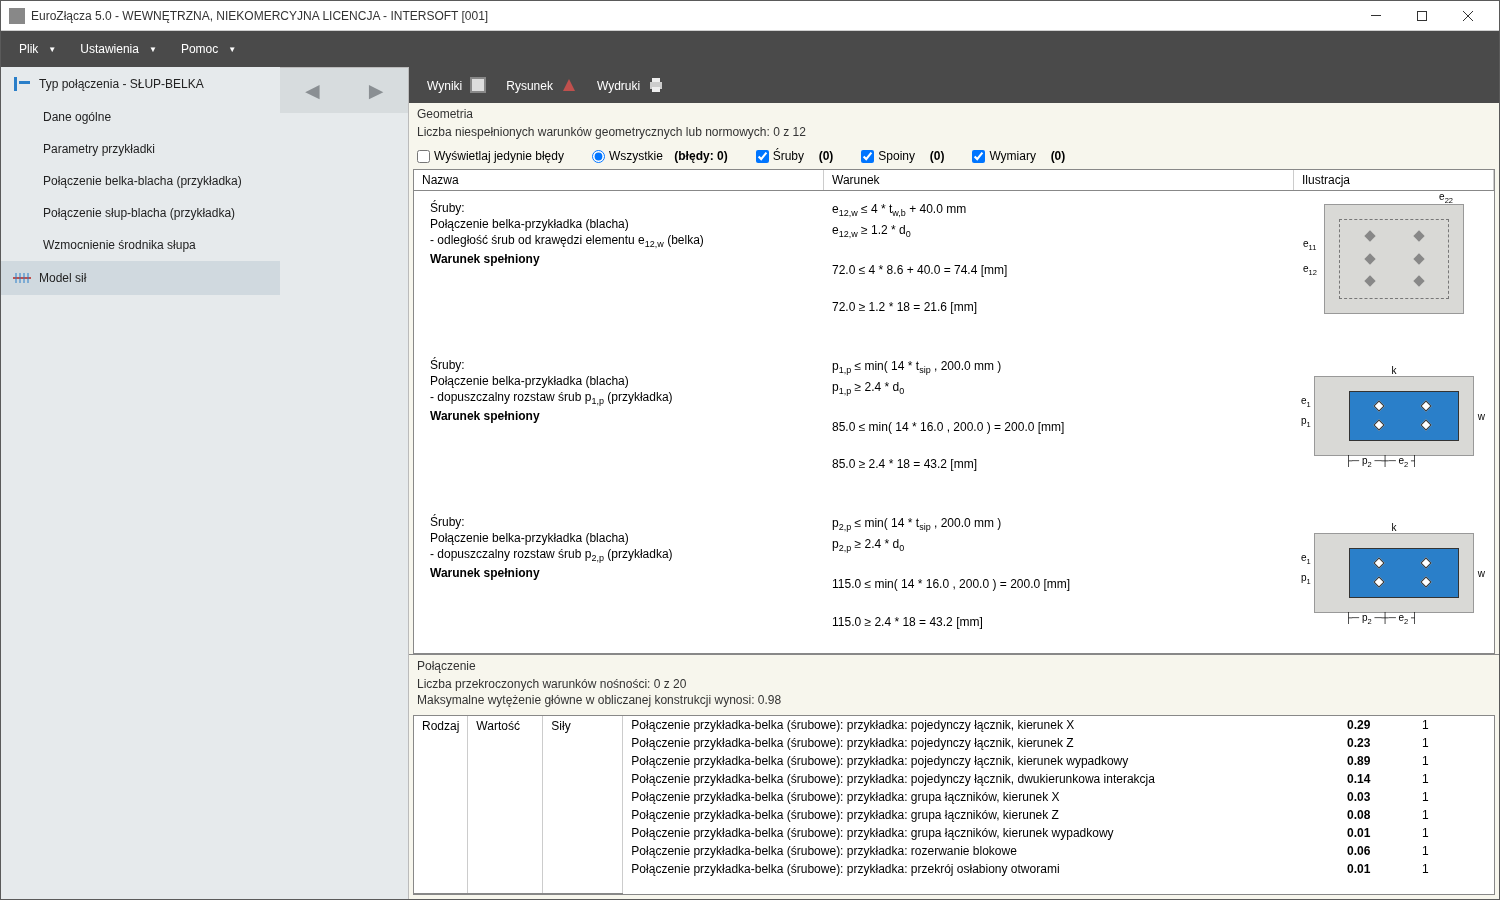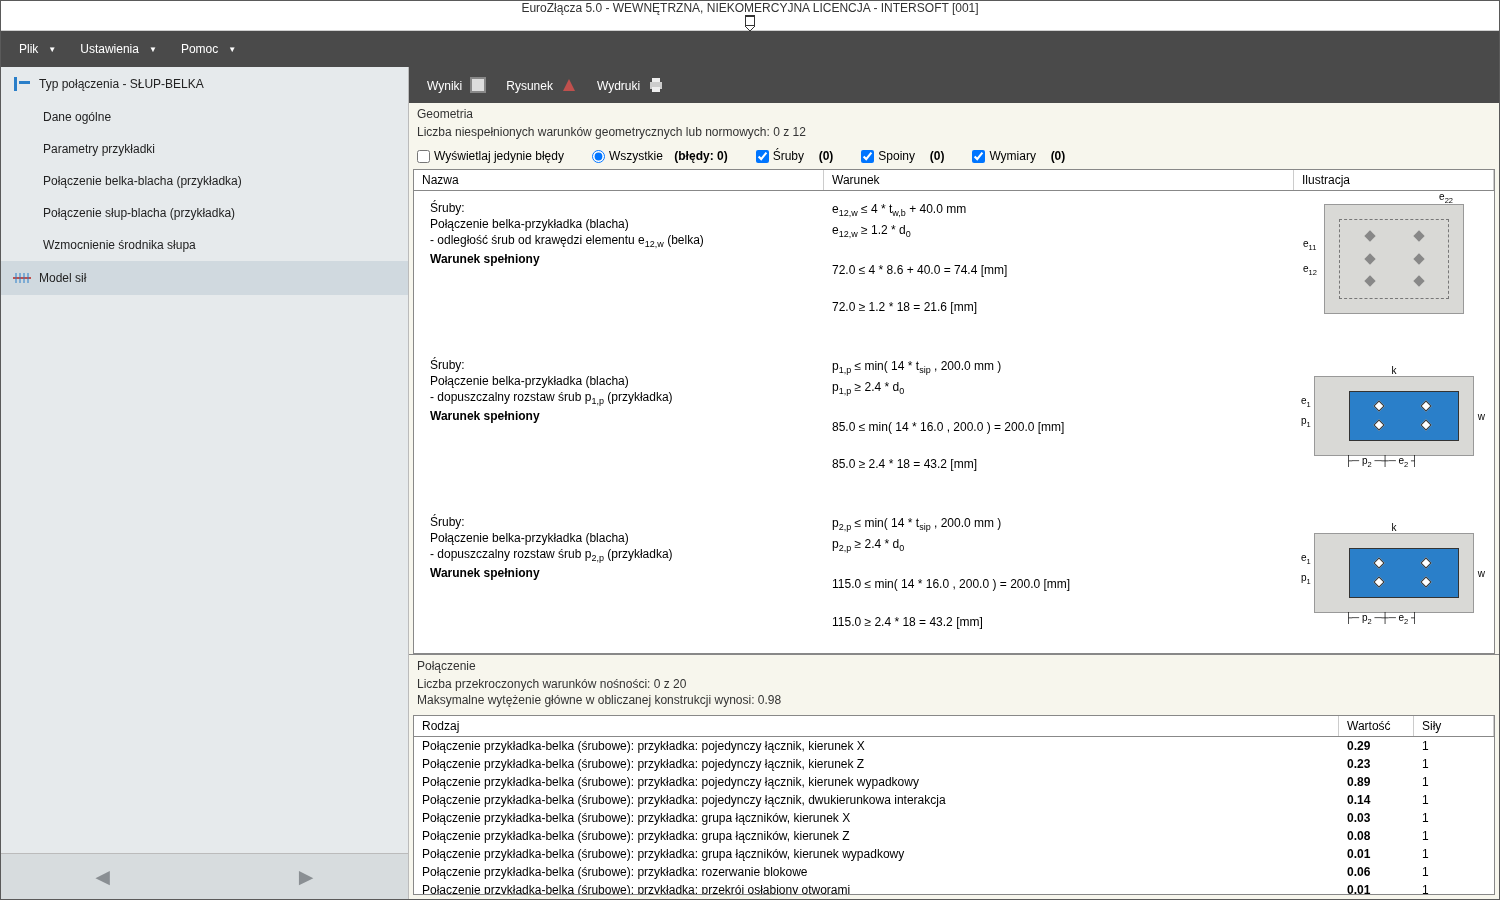"EuroZłącza 5.0 - WEWNĘTRZNA," .titlebar { flex-direction: column -> none }
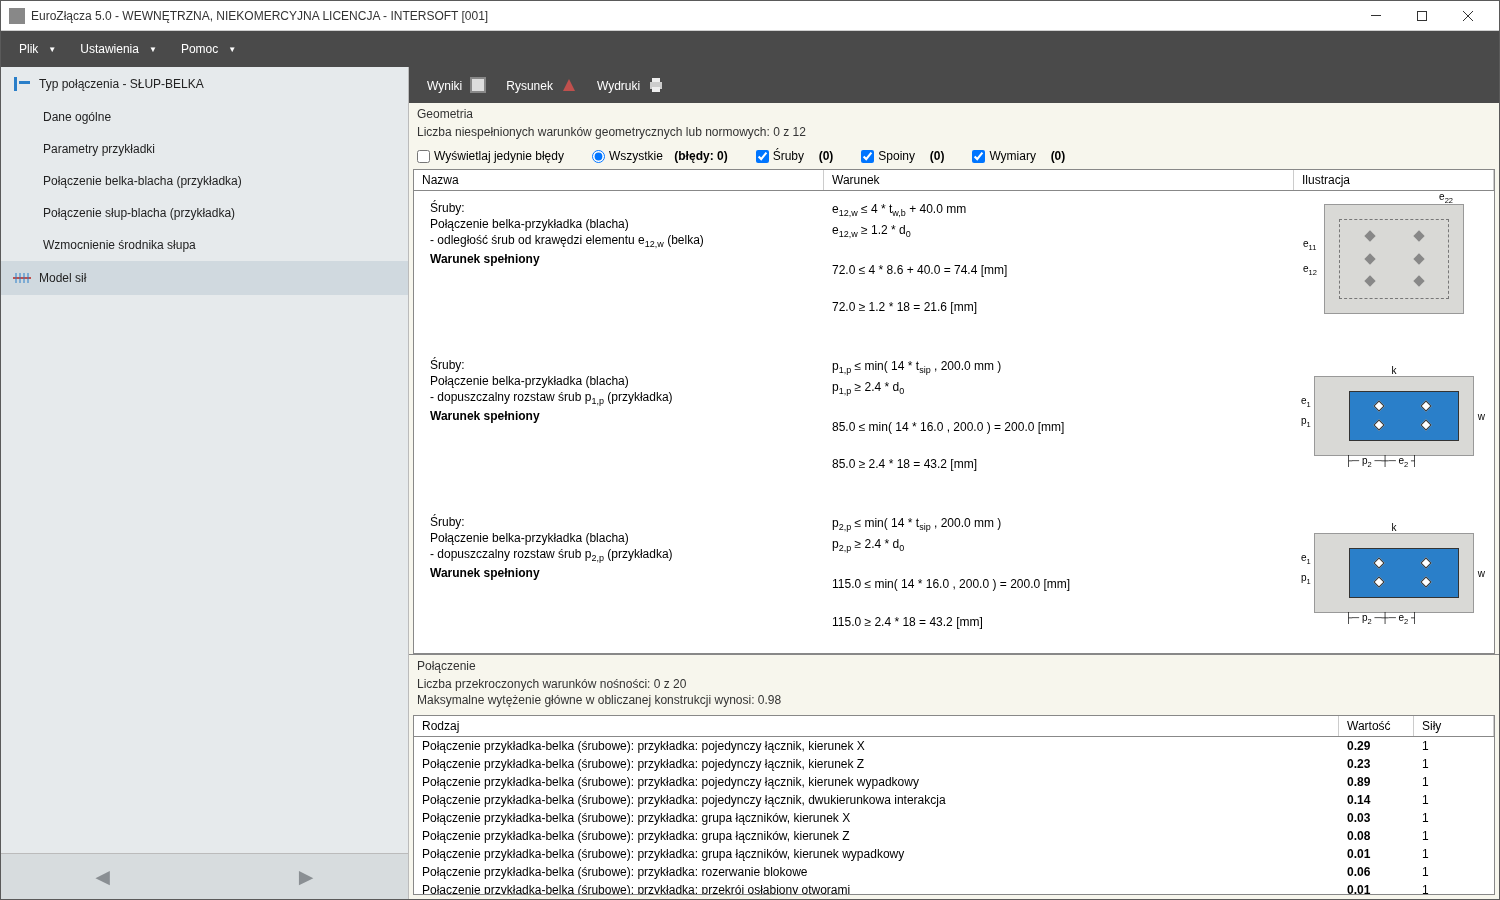"Typ połączenia - SŁUP-BELKA" .sidebar { flex-direction: column -> row }
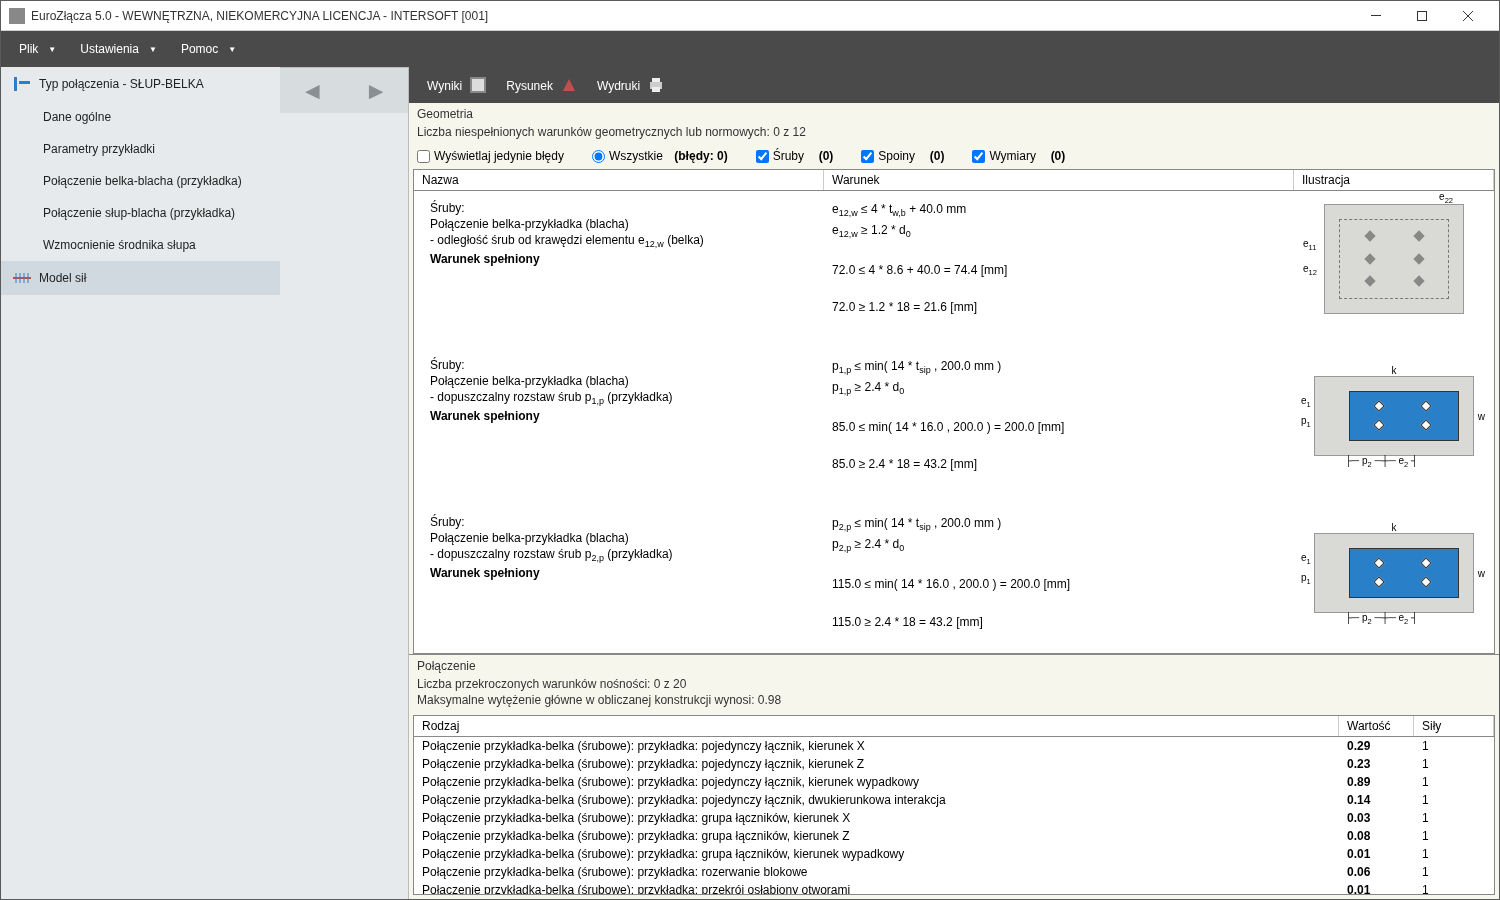"Rodzaj" .table2-wrap { flex-direction: column -> row }
